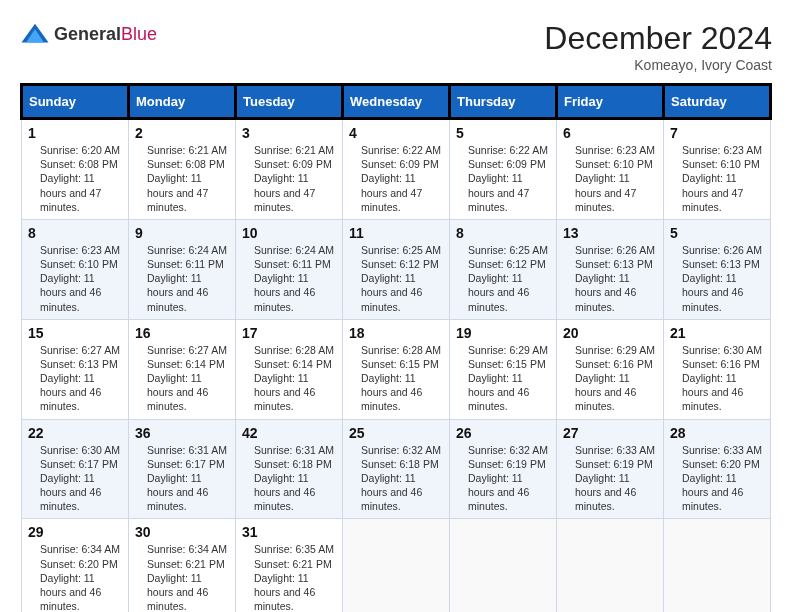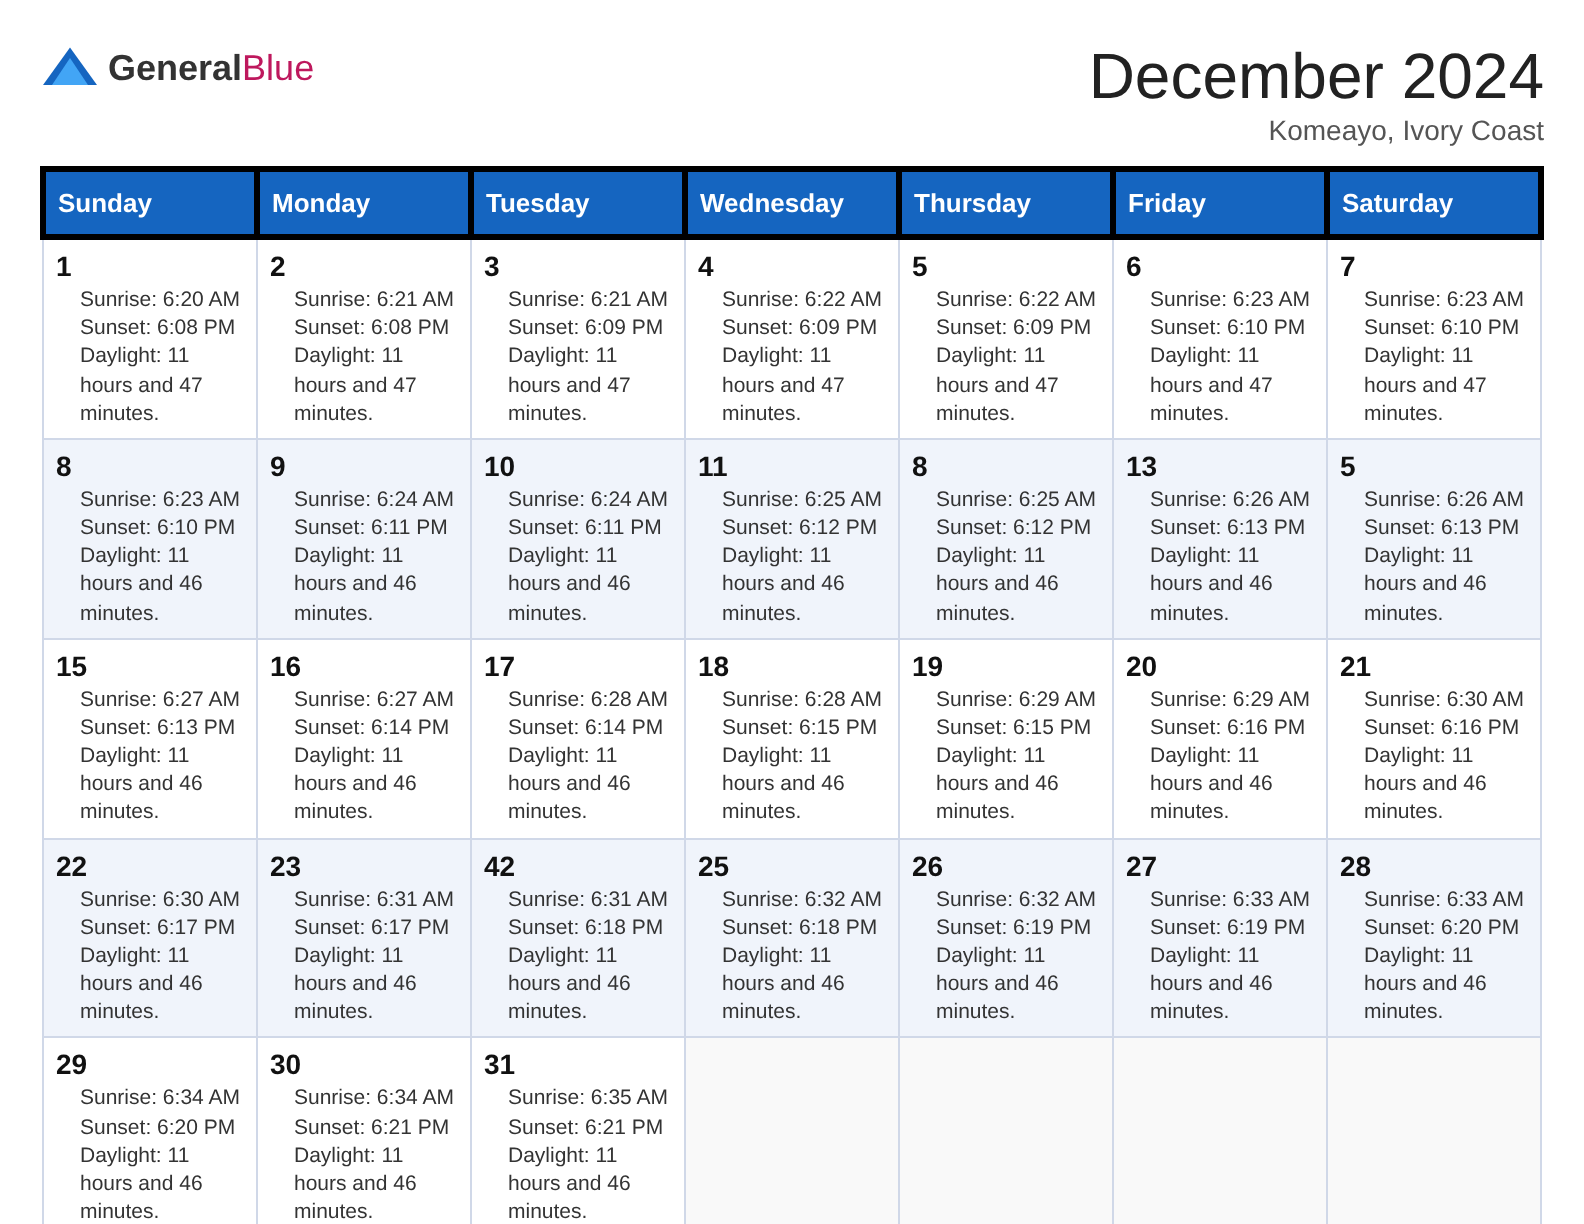"23" span.day-number { text: 23 -> 36 }
